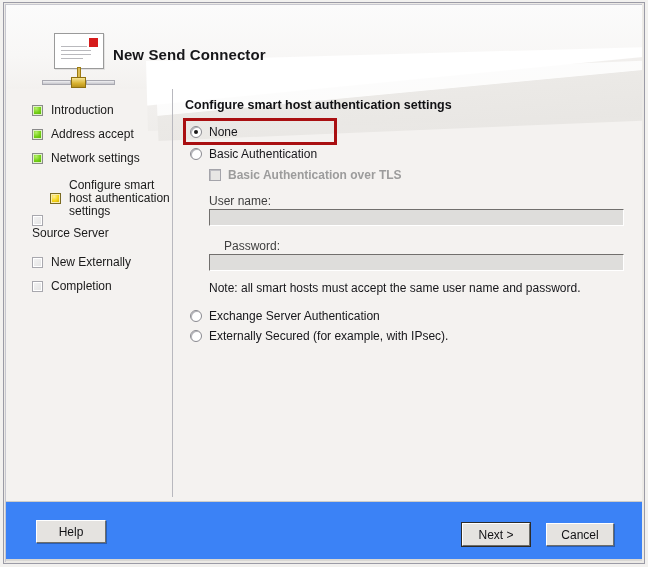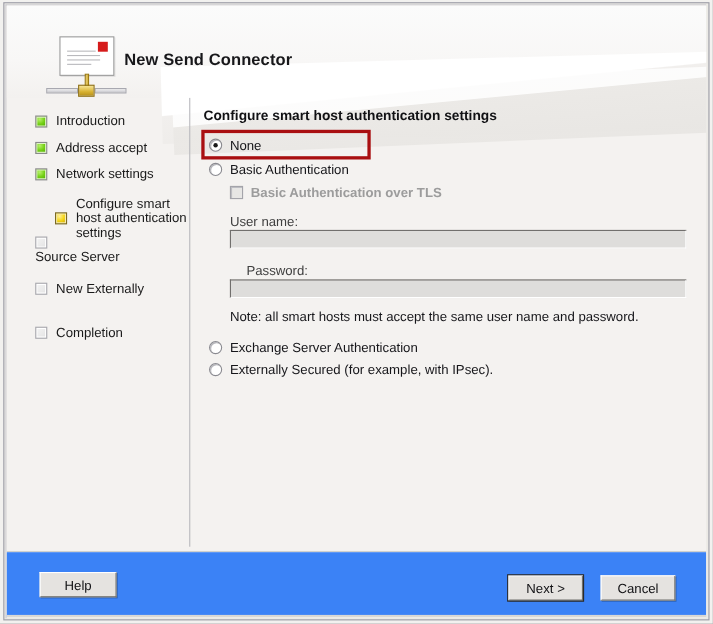"Completion" div.step { top: 206px -> 190px }
